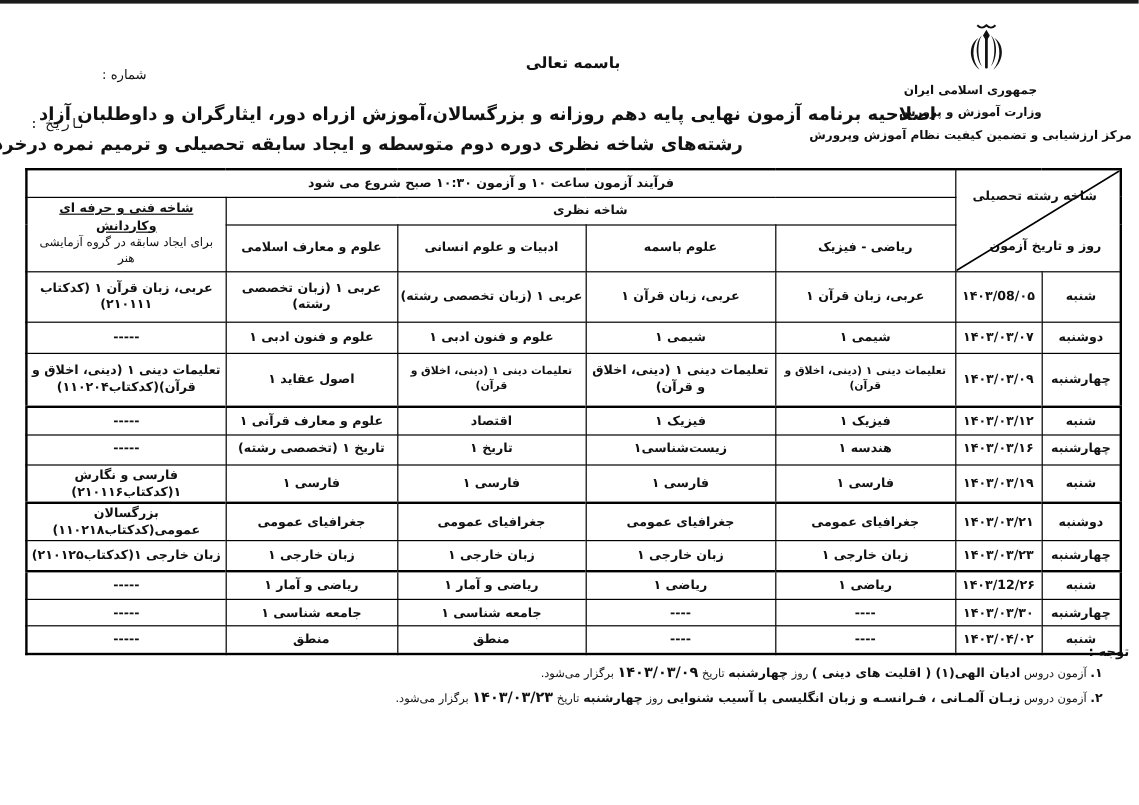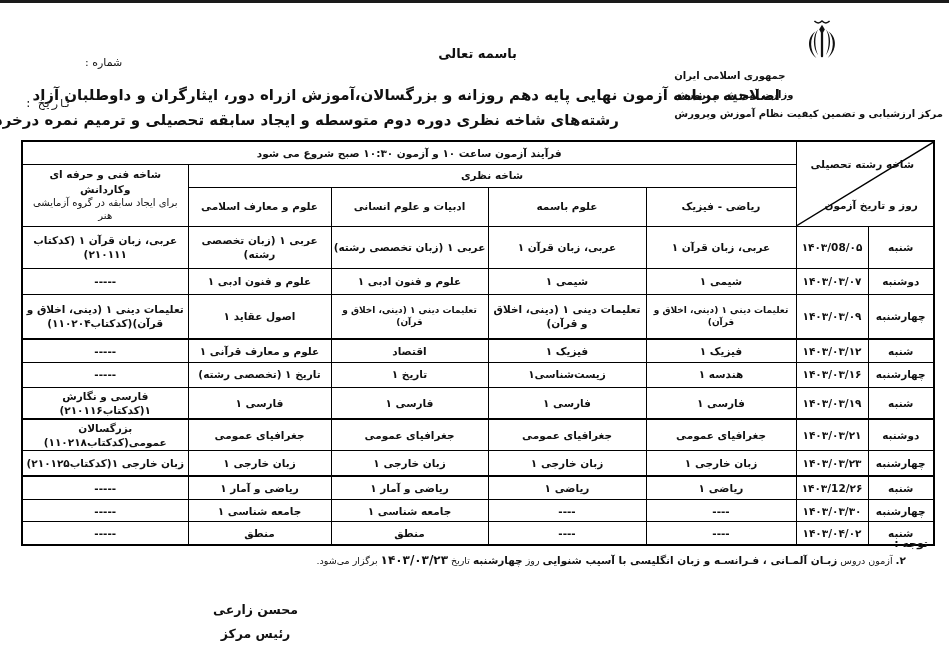"جمهوری اسلامی ایران" .gov-block { text-align: left -> center }
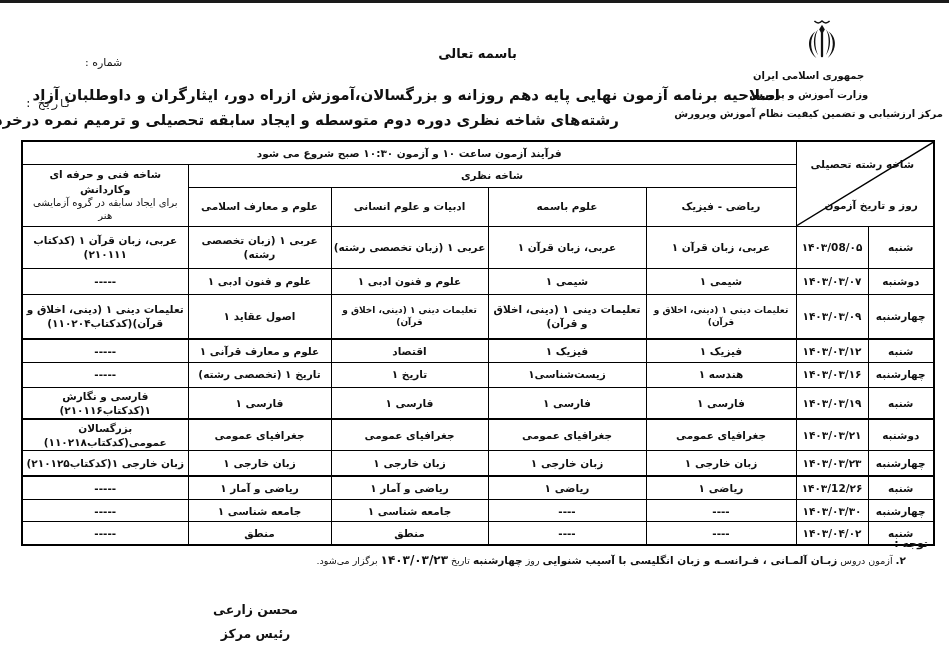"شاخه فنی و حرفه ای" td.fanni-head .fh-bold { text-decoration: none -> underline }
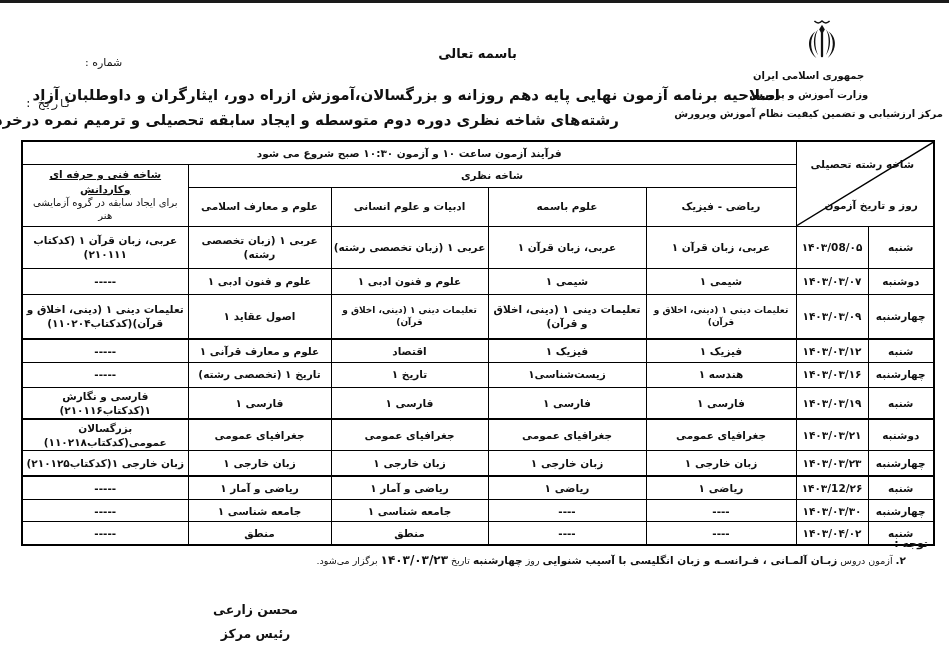"توجه :" .notes { right: 21px -> 8px }
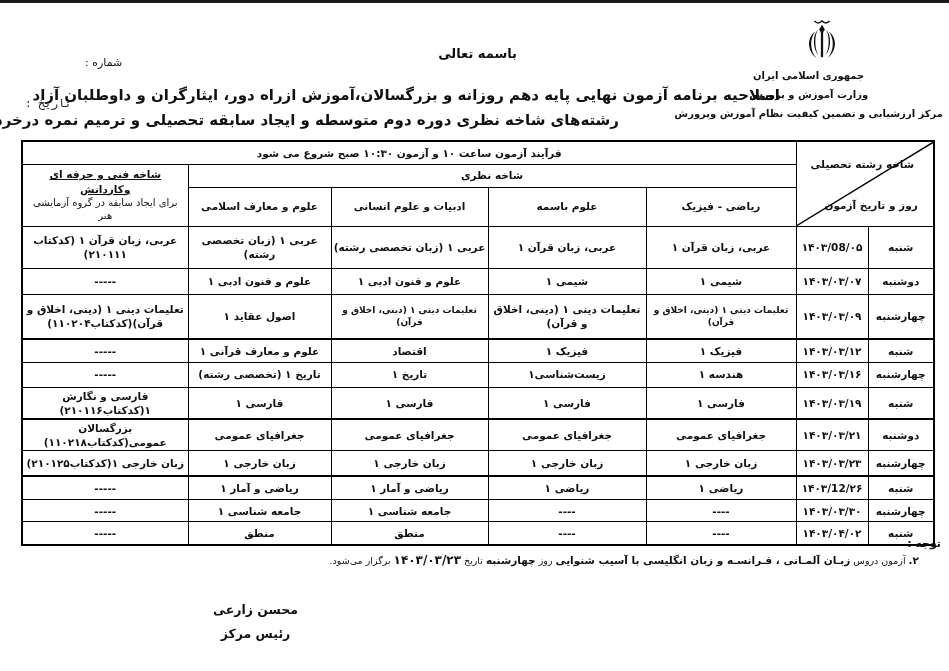"۱. آزمون دروس ادیان الهی(۱)" div.note { html: none -> <div> <span>۱.</span> <span>آزمون دروس</span> <b>ادیان الهی(۱) ( اقلیت های دینی )</b> <span>روز</span> <b>چهارشنبه</b> <span>تاریخ</span> <b>۱۴۰۳/۰۳/۰۹</b> <span>برگزار می‌شود.</span> </div> }
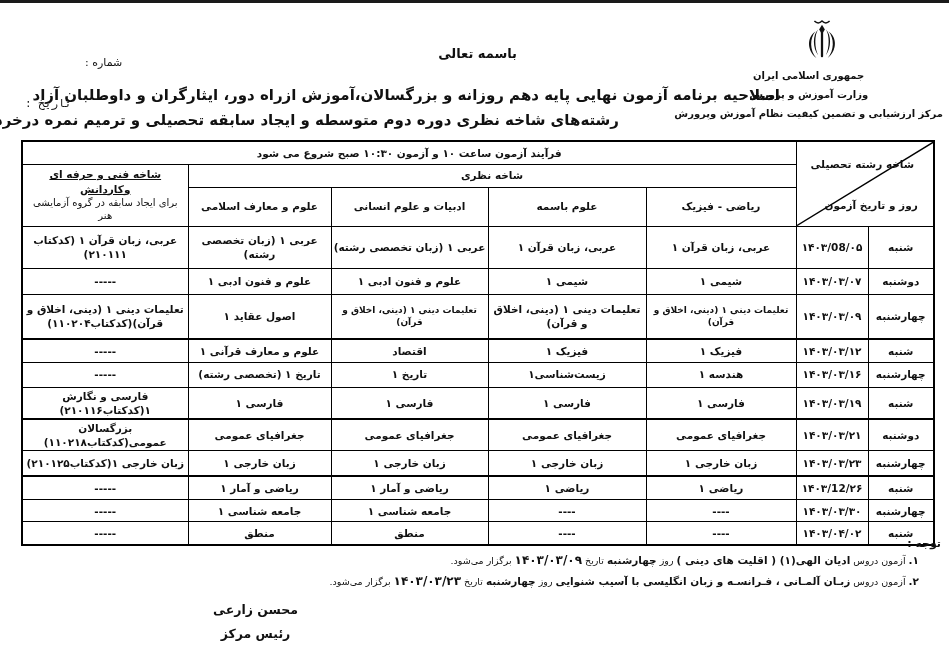"محسن زارعی" div.signature { html: <div> <div>محسن زارعی</div> <div>رئیس مرکز</div> </div> -> none }
